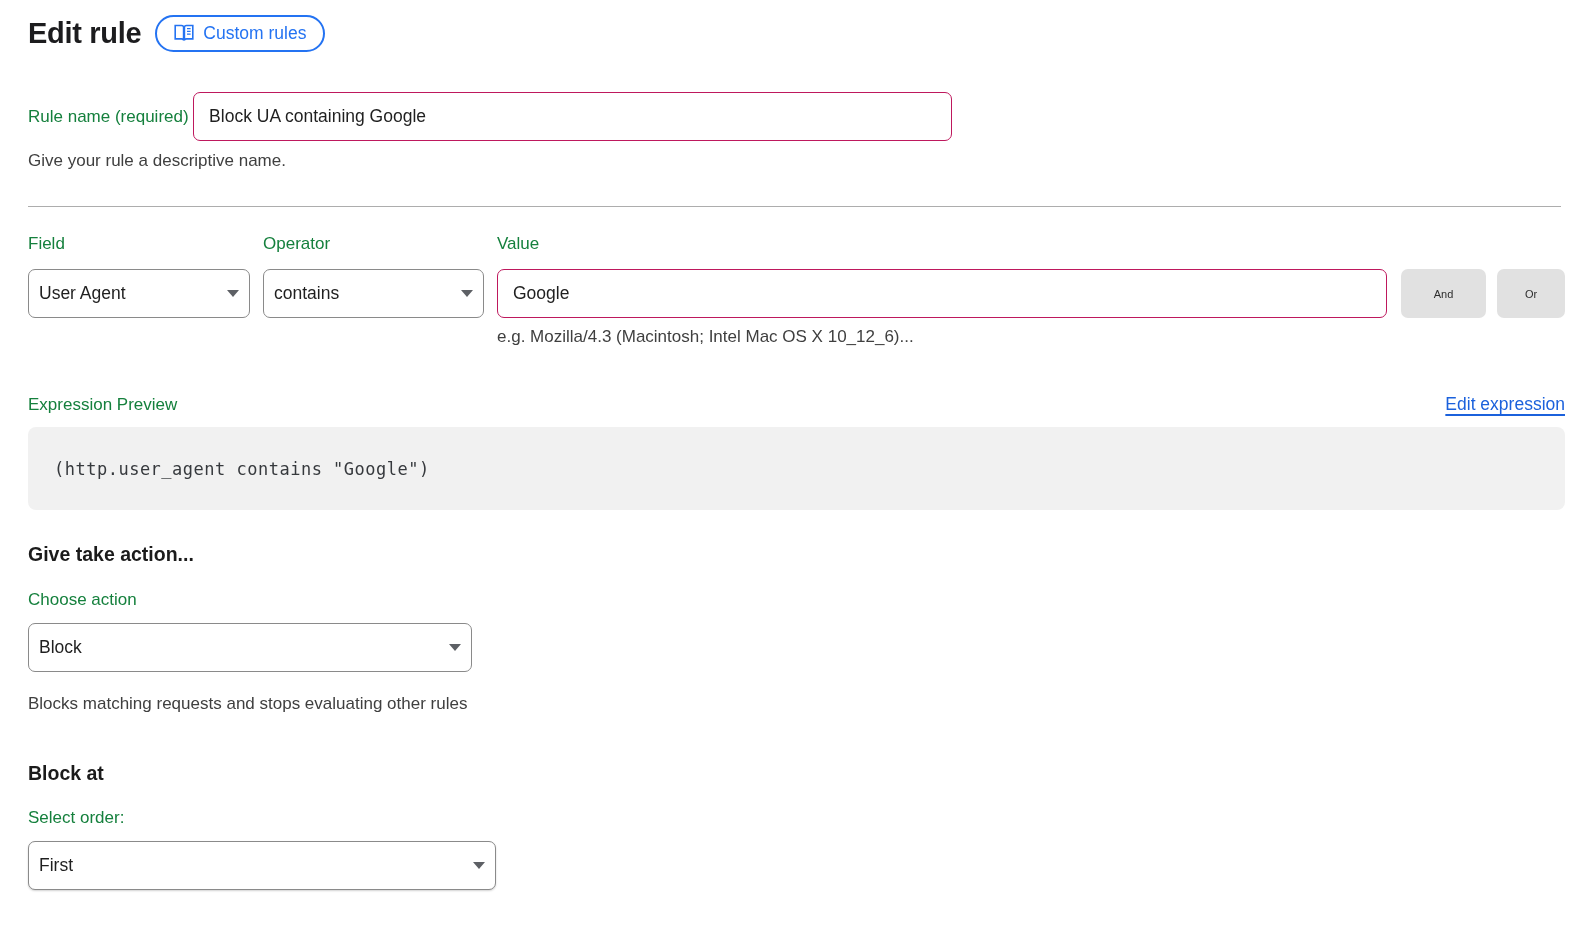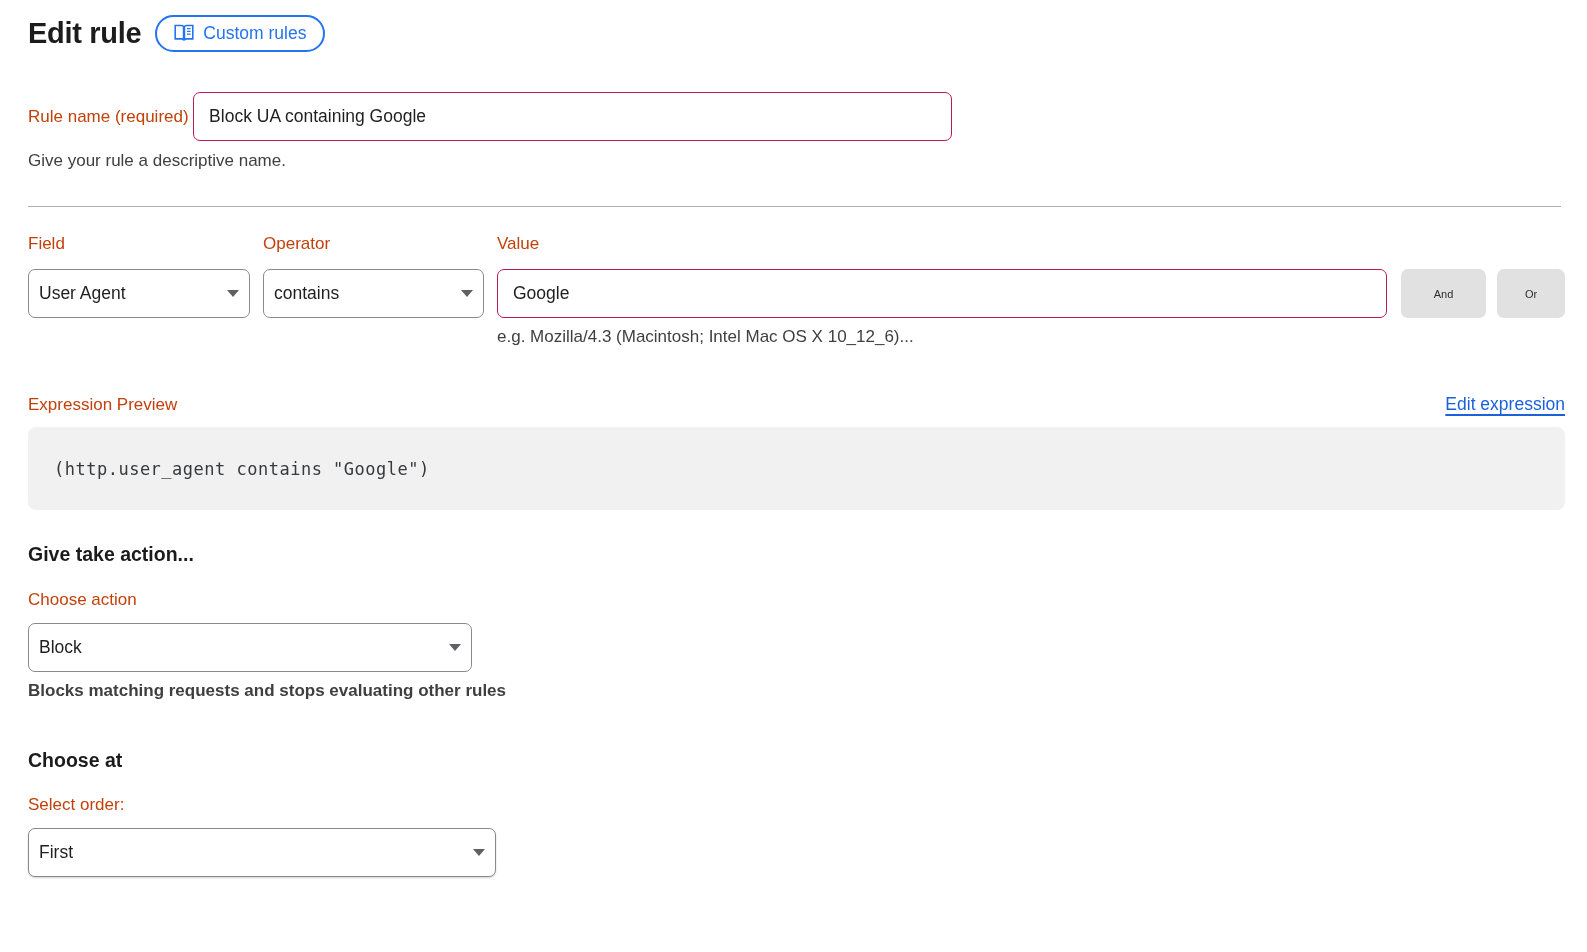"Rule name (required)" .label { color: #c2410c -> #15803d }
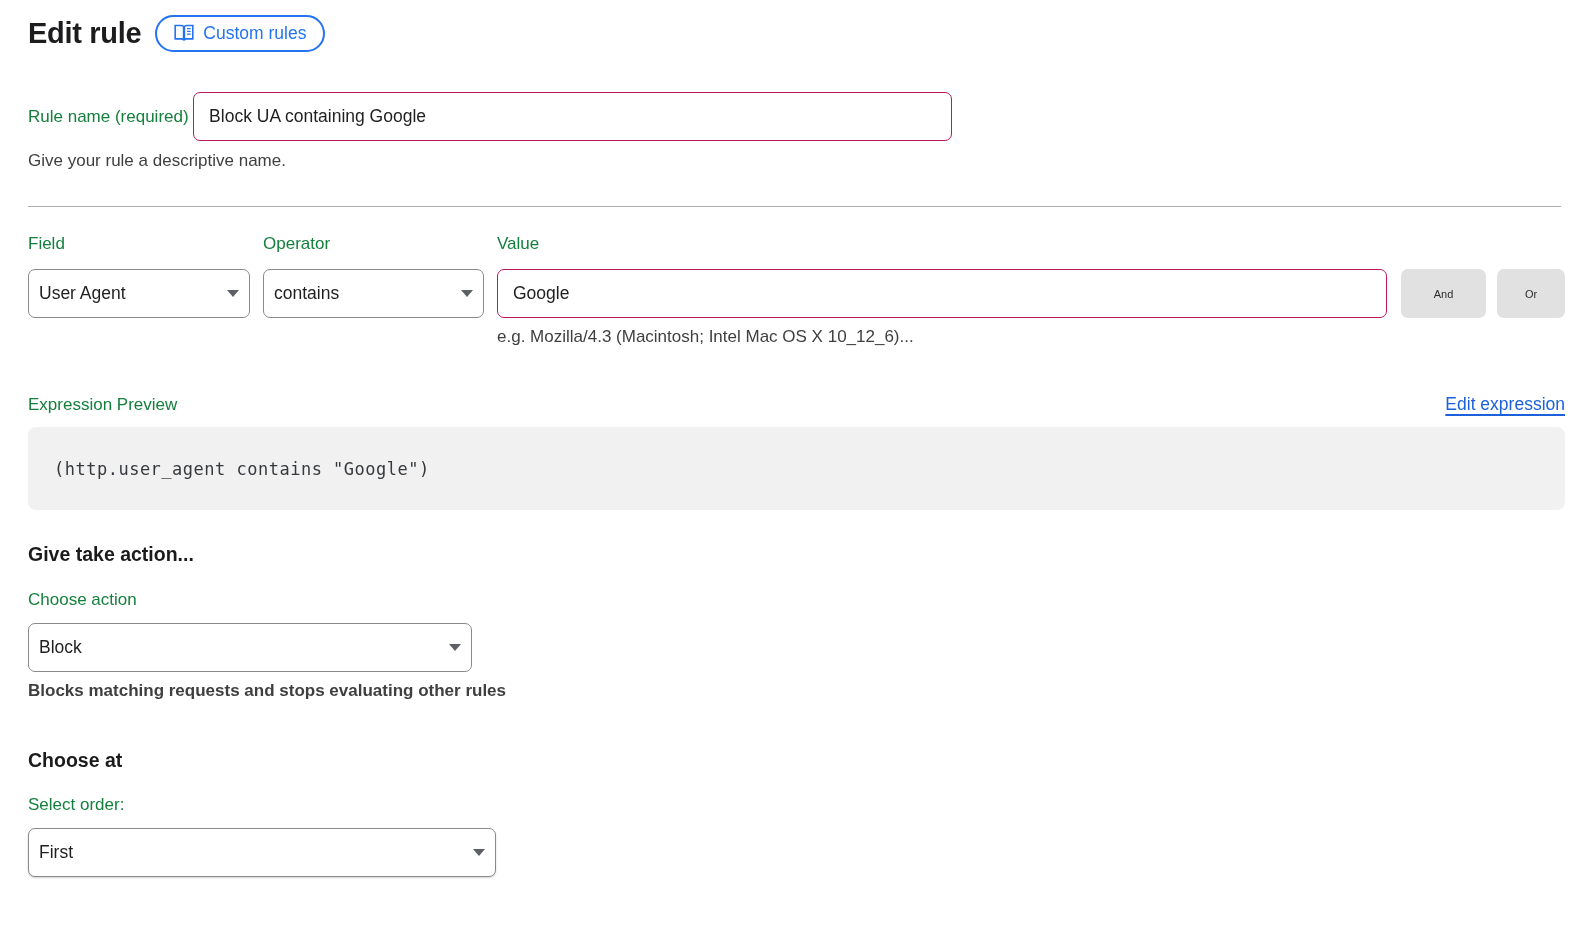"Blocks matching requests and stops" .action .help { font-weight: bold -> none; margin-top: 9px -> 22px }
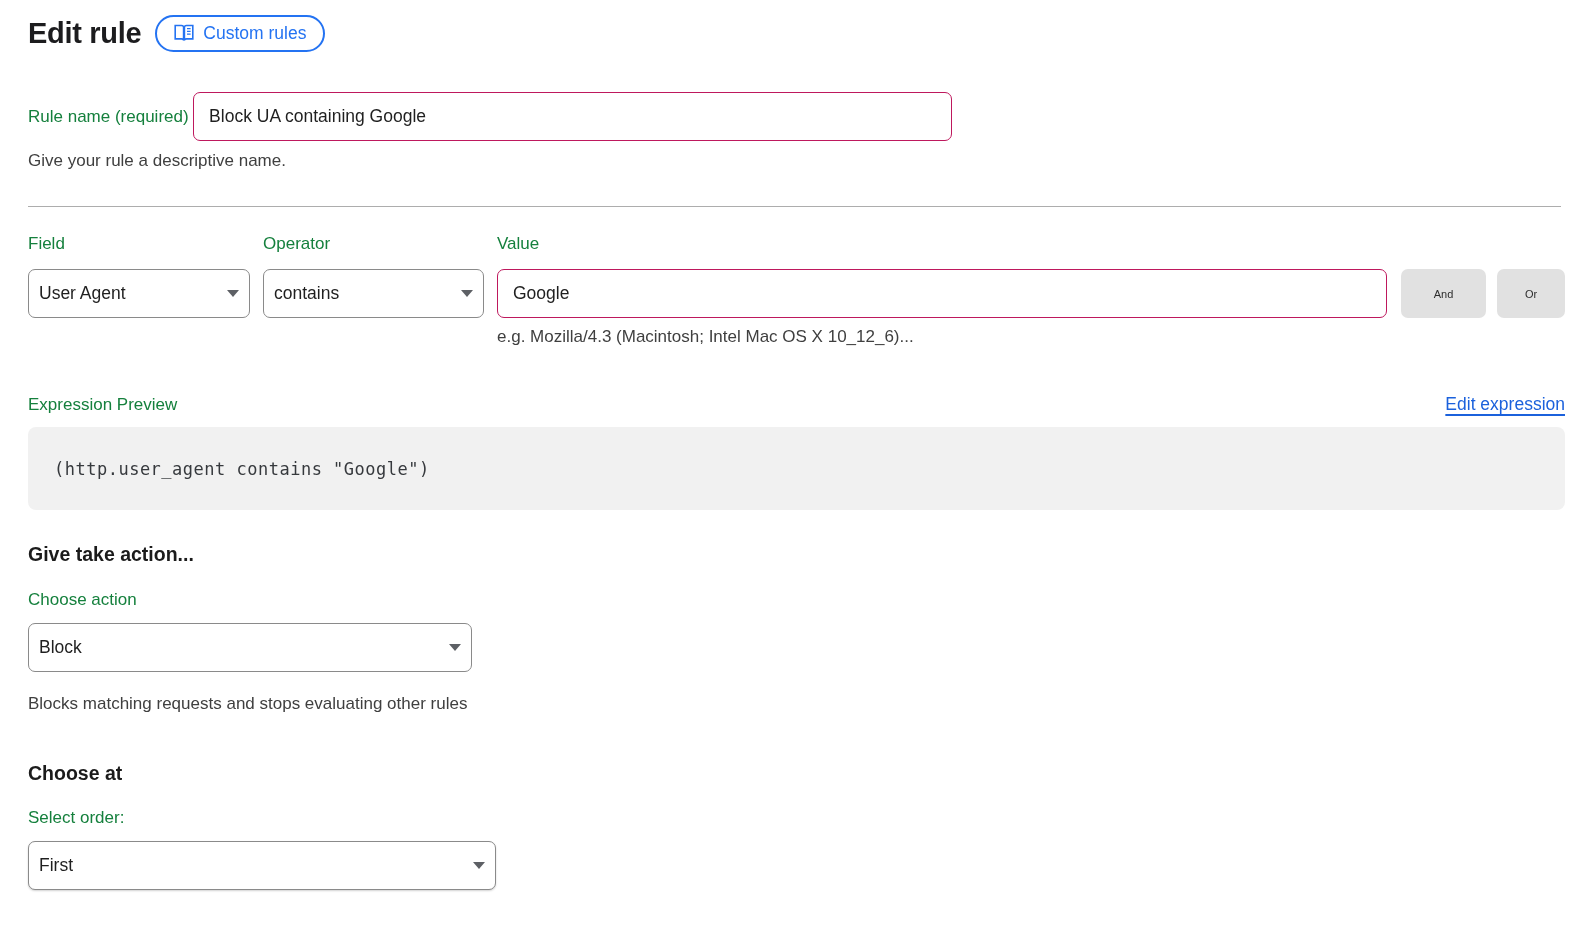"Choose at" h2.section-heading { text: Choose -> Block }
